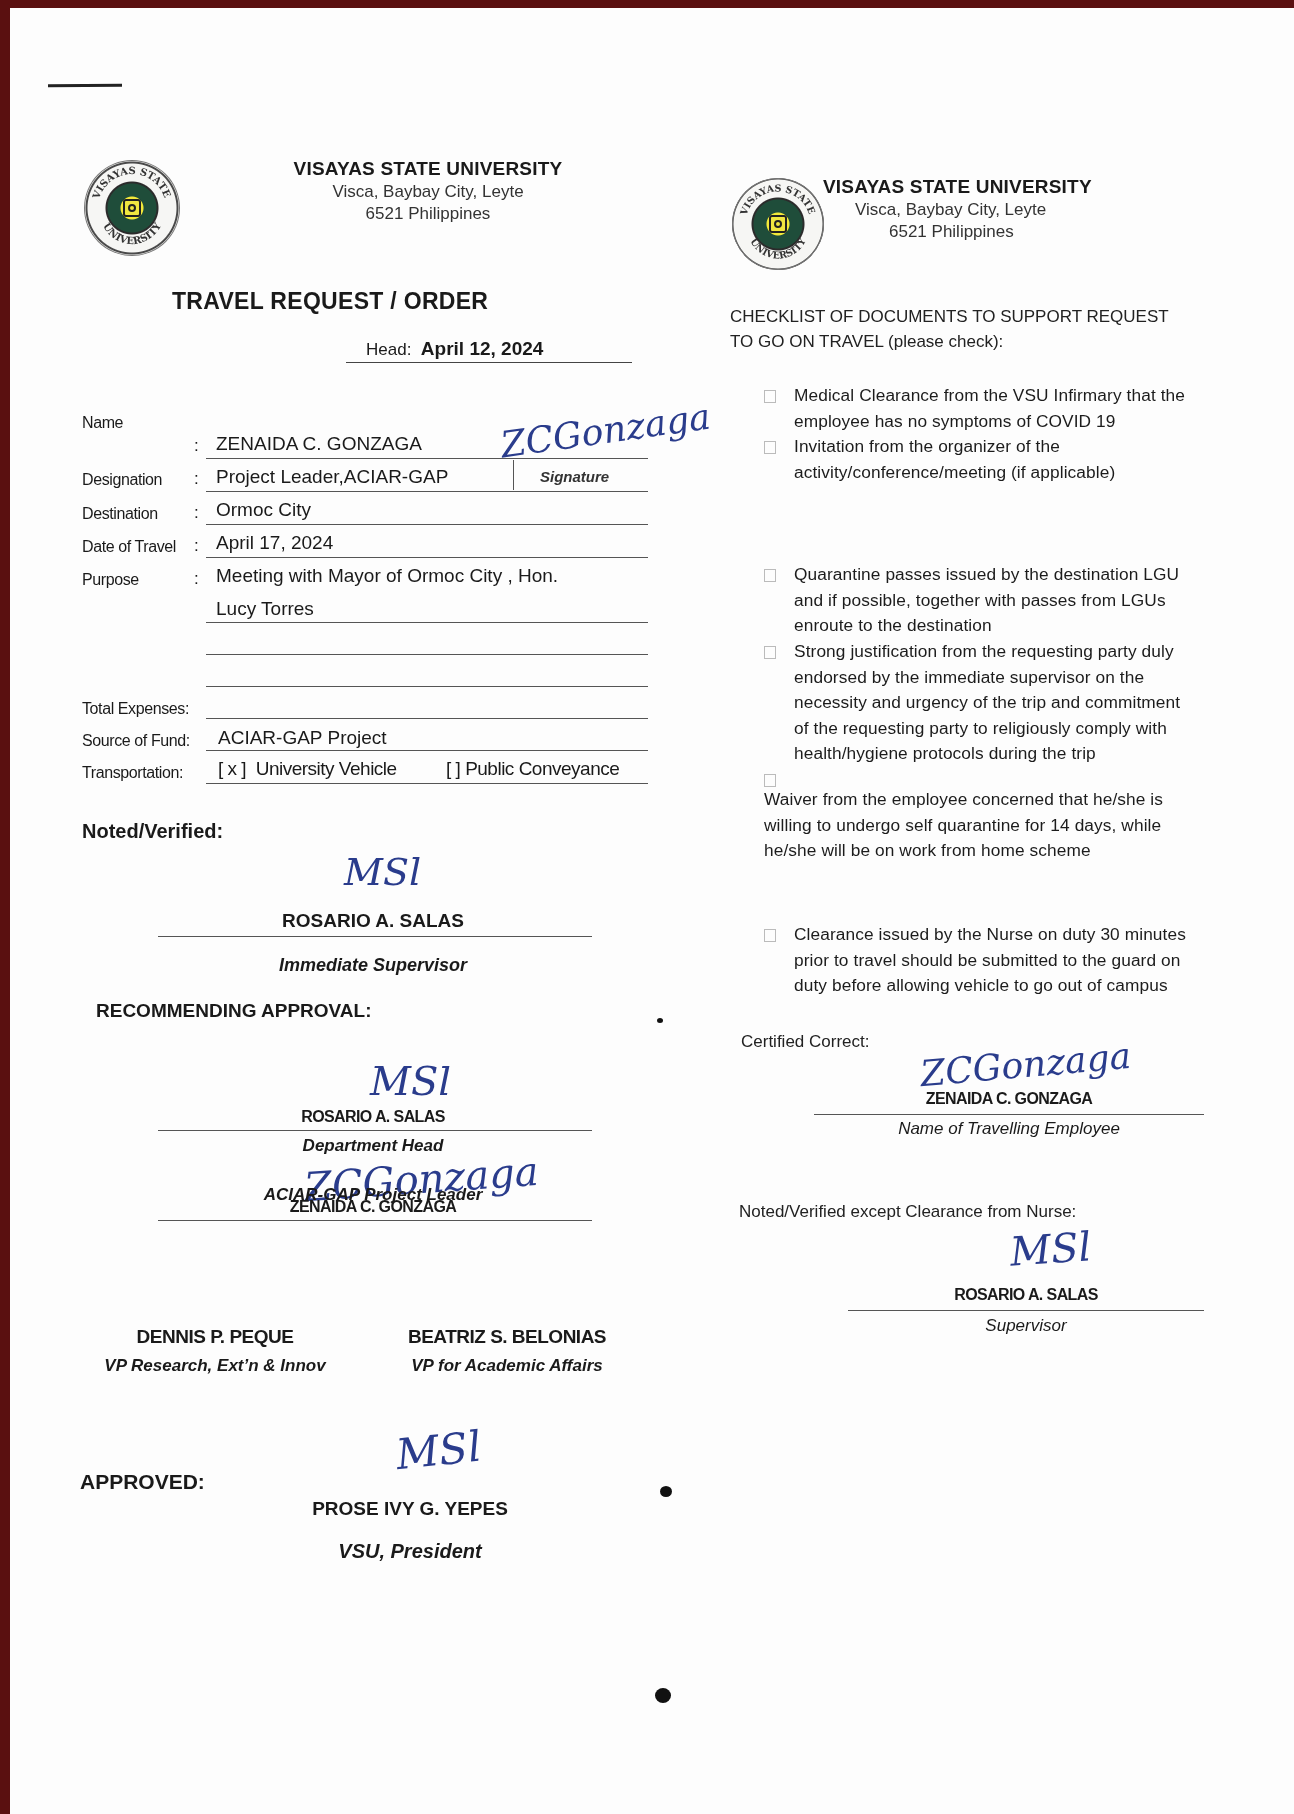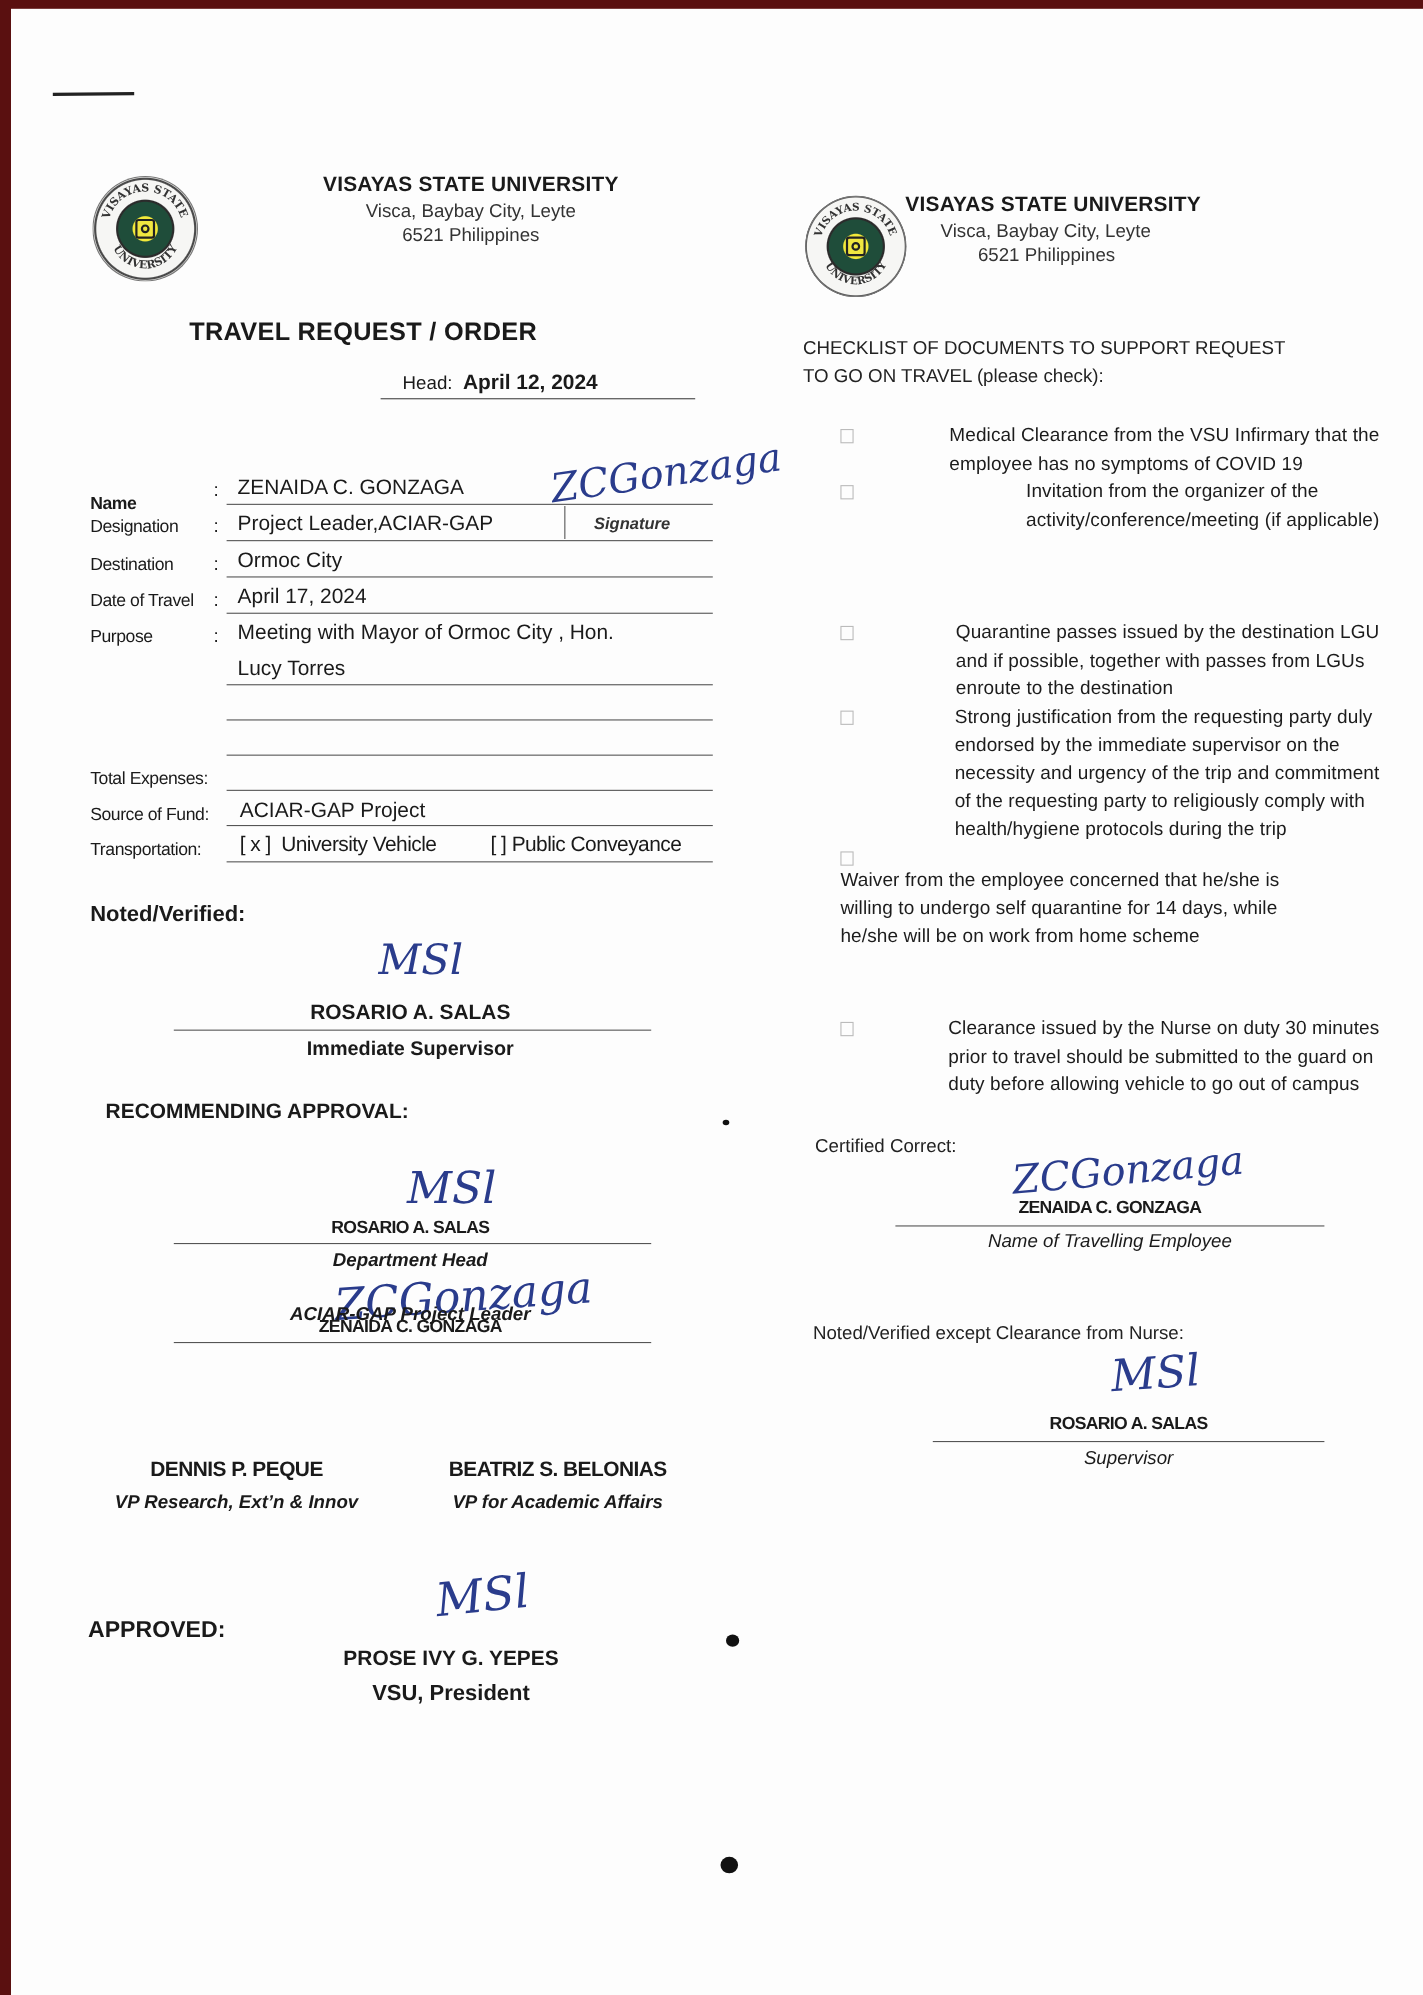"Medical Clearance from the VSU" .check-item { justify-content: space-between -> none }
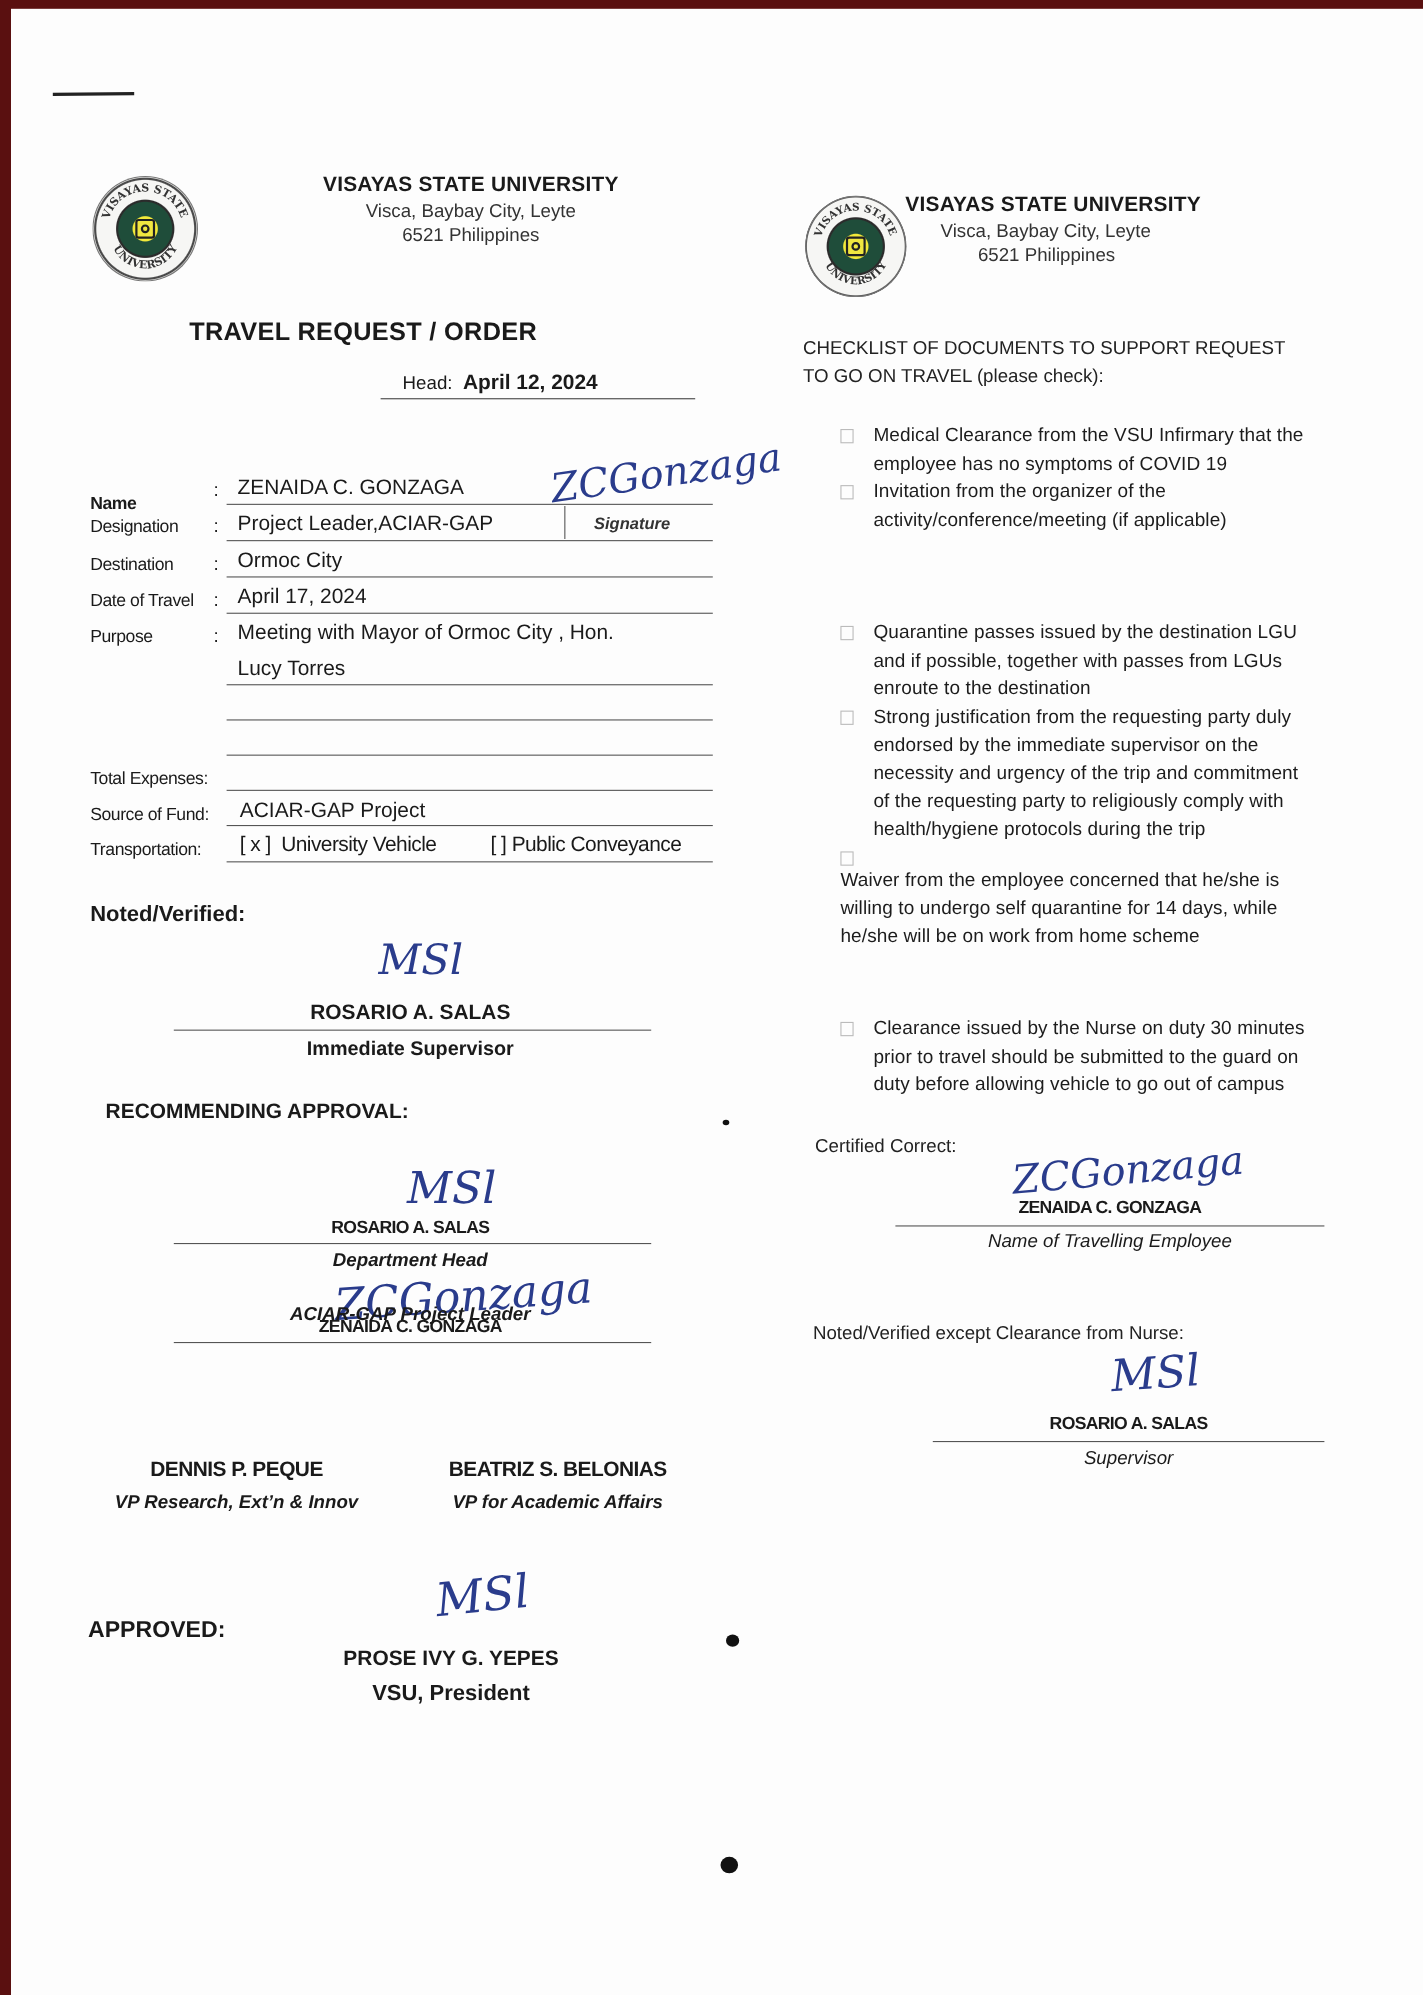"Name" div.abs { font-weight: bold -> none; top: 442px -> 406px }
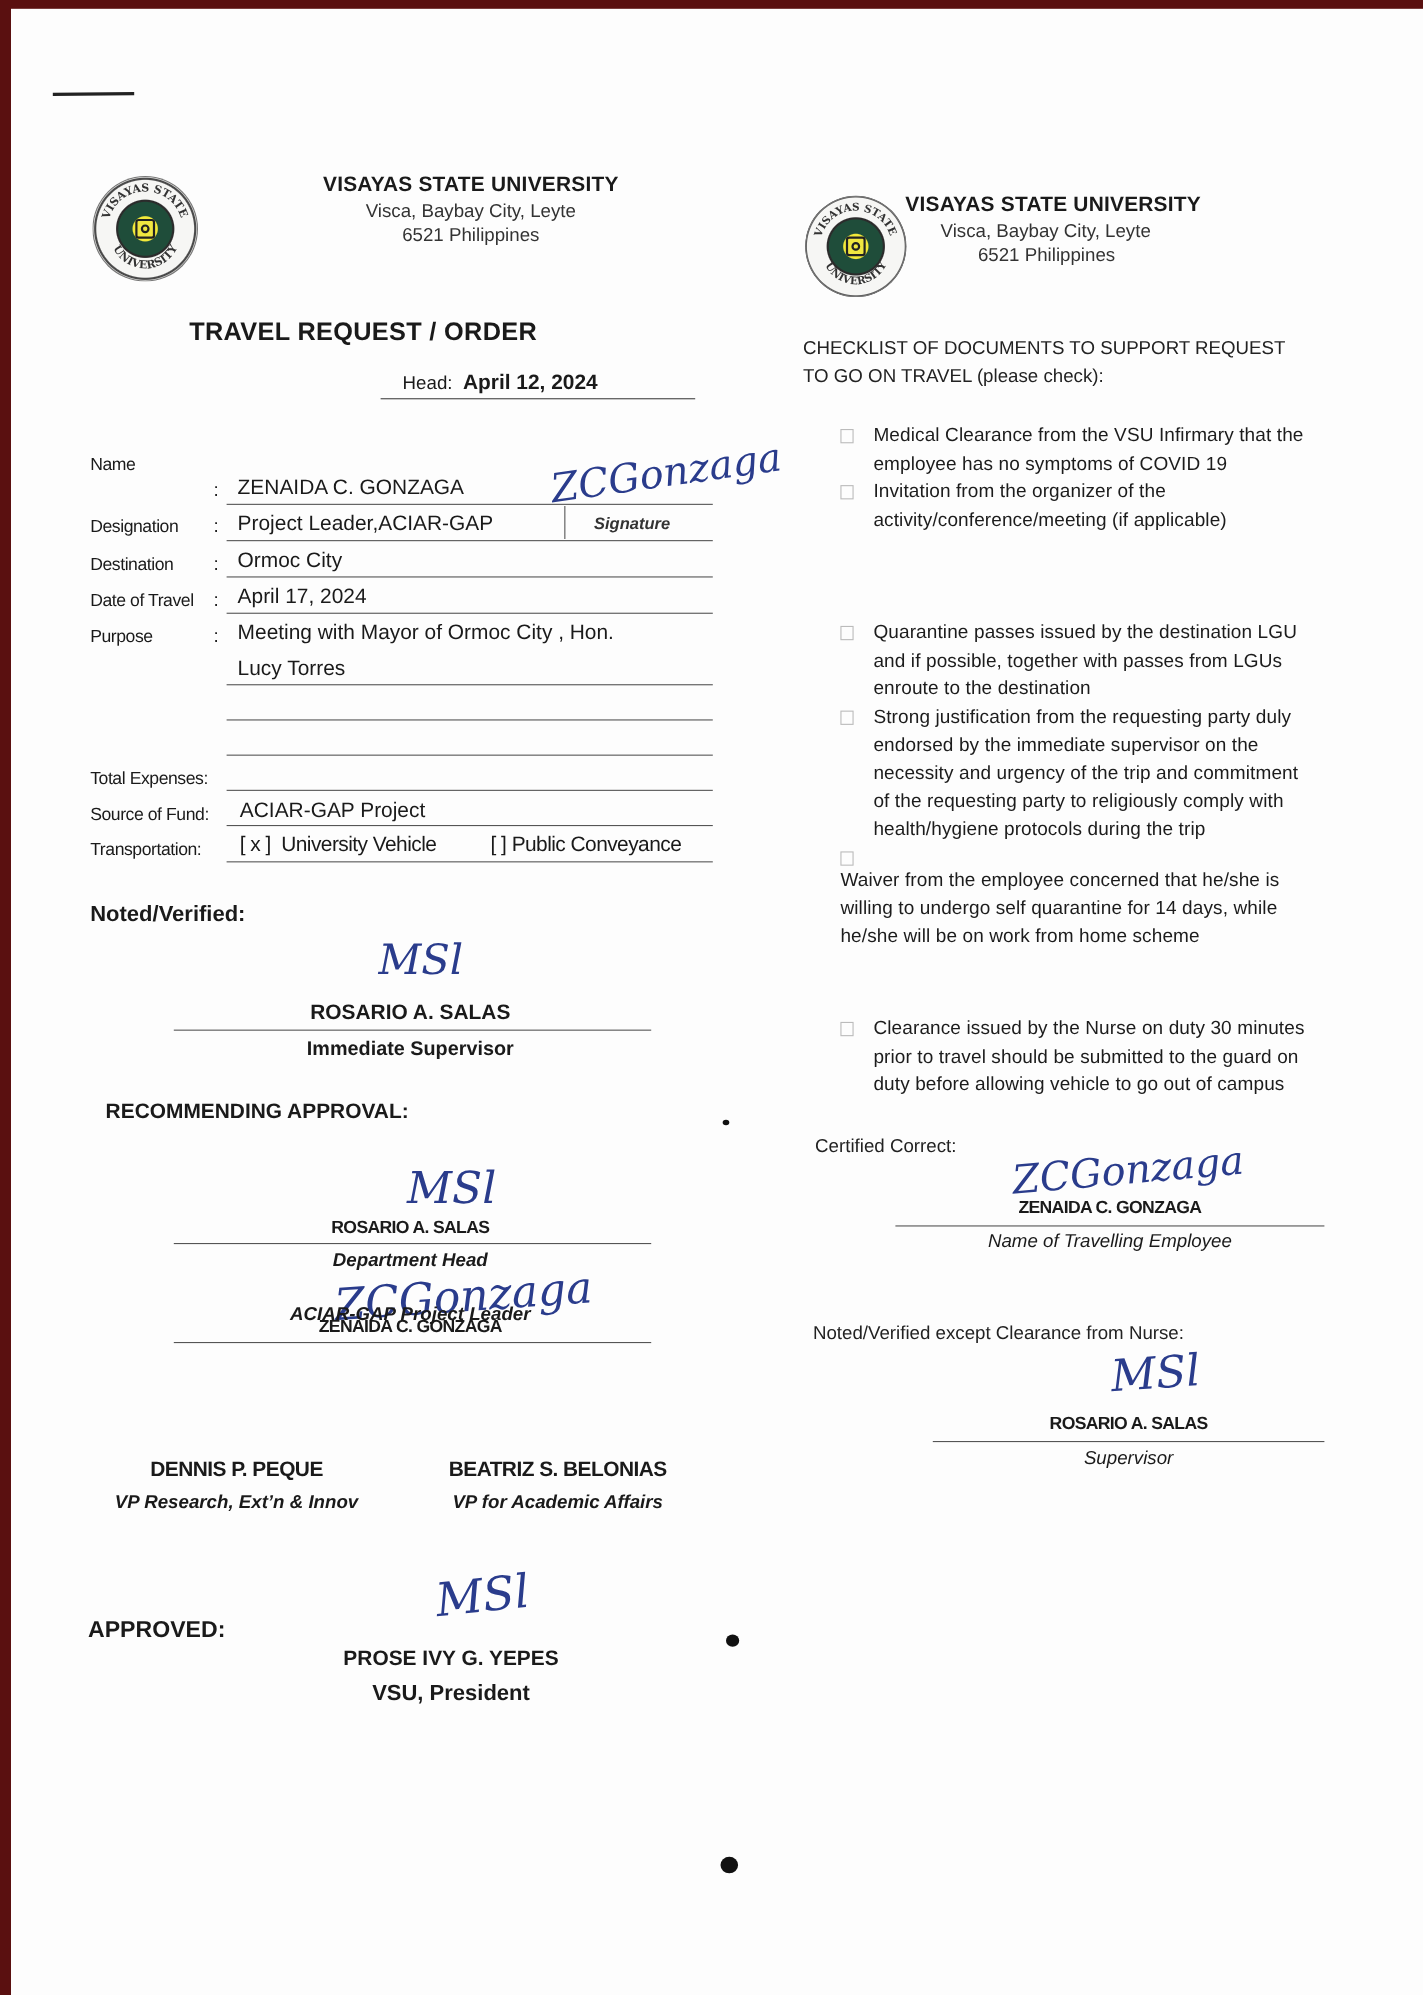"Immediate Supervisor" .sign-role { font-style: none -> italic; margin-top: none -> 12px }
